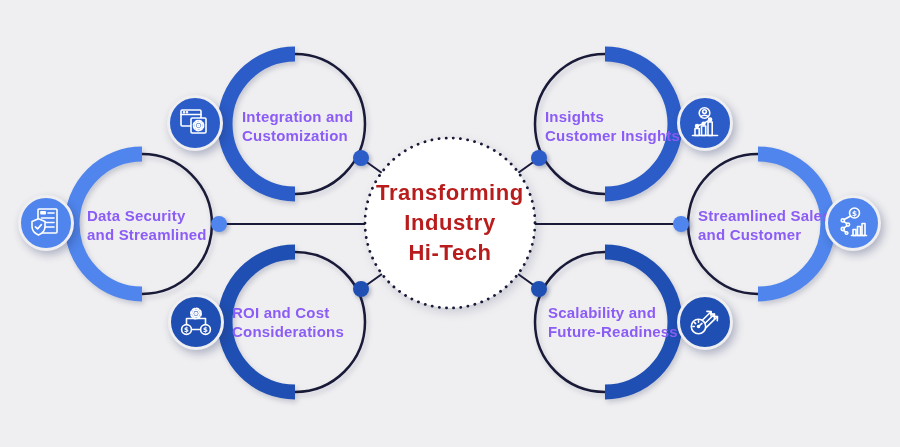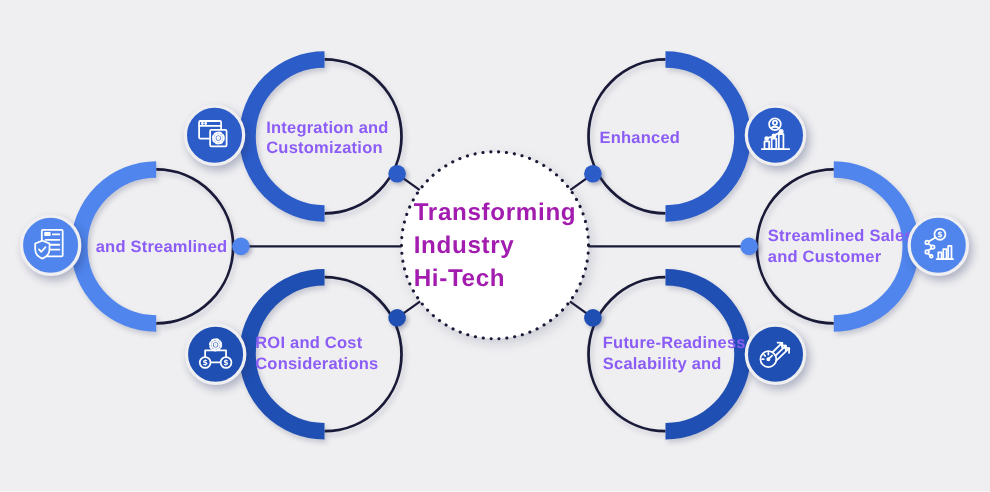"Enhanced" span { text: Enhanced -> Insights }
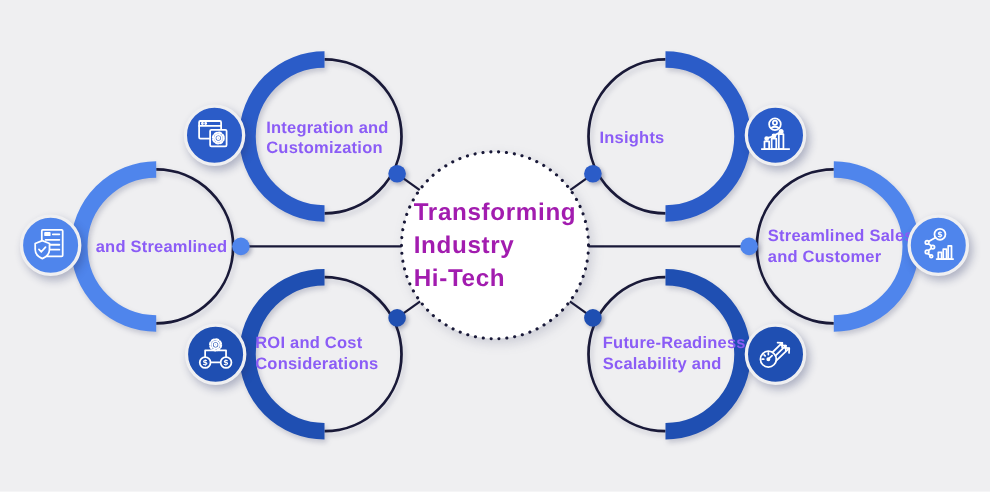"Customer Insights" span { html: none -> <span>Customer Insights</span> }
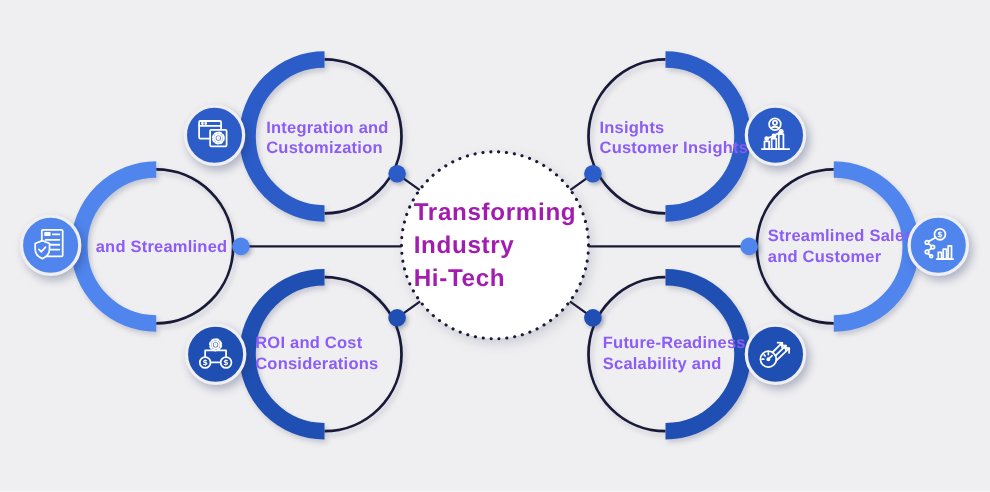"Transforming" .center-label { color: #a21caf -> #b91c1c; text-align: none -> center }
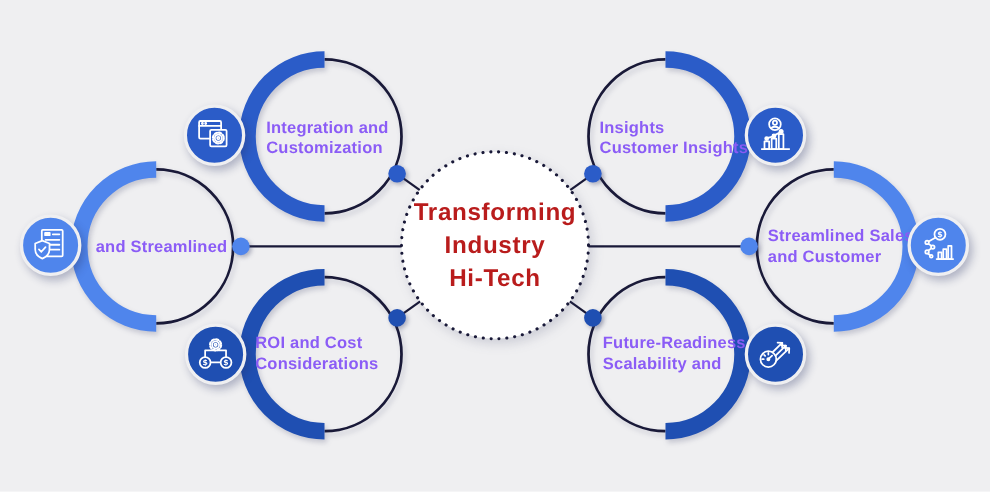"Data Security" span { html: none -> <span>Data Security</span> }
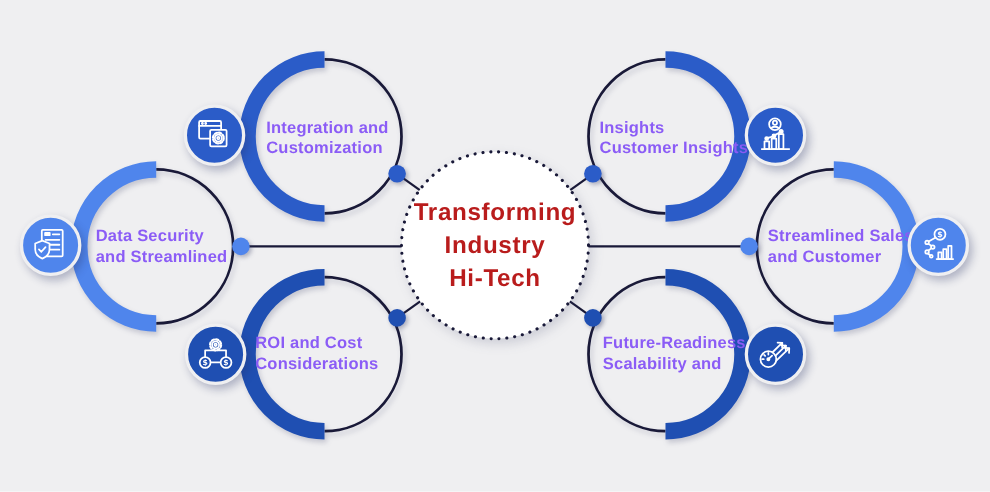"Future-Readiness" span { order: before "Scalability and" -> after "Scalability and" }
